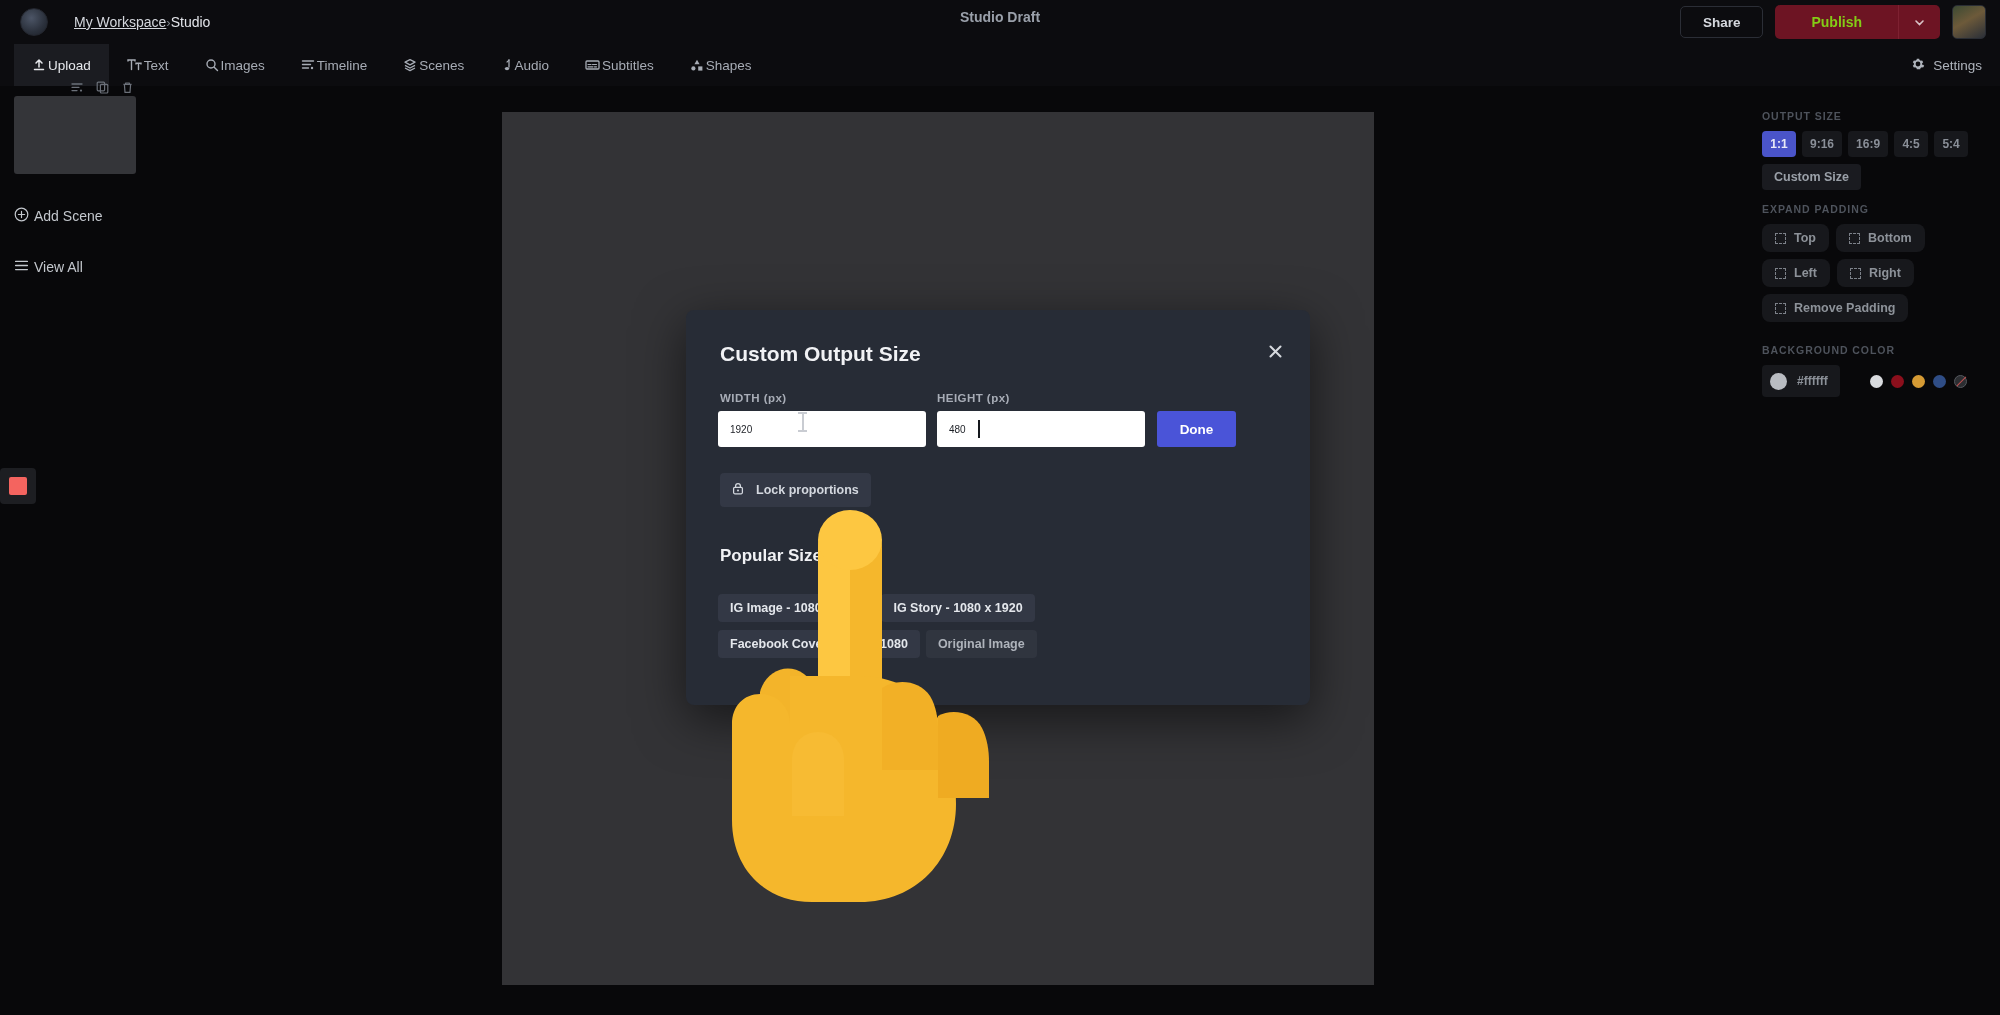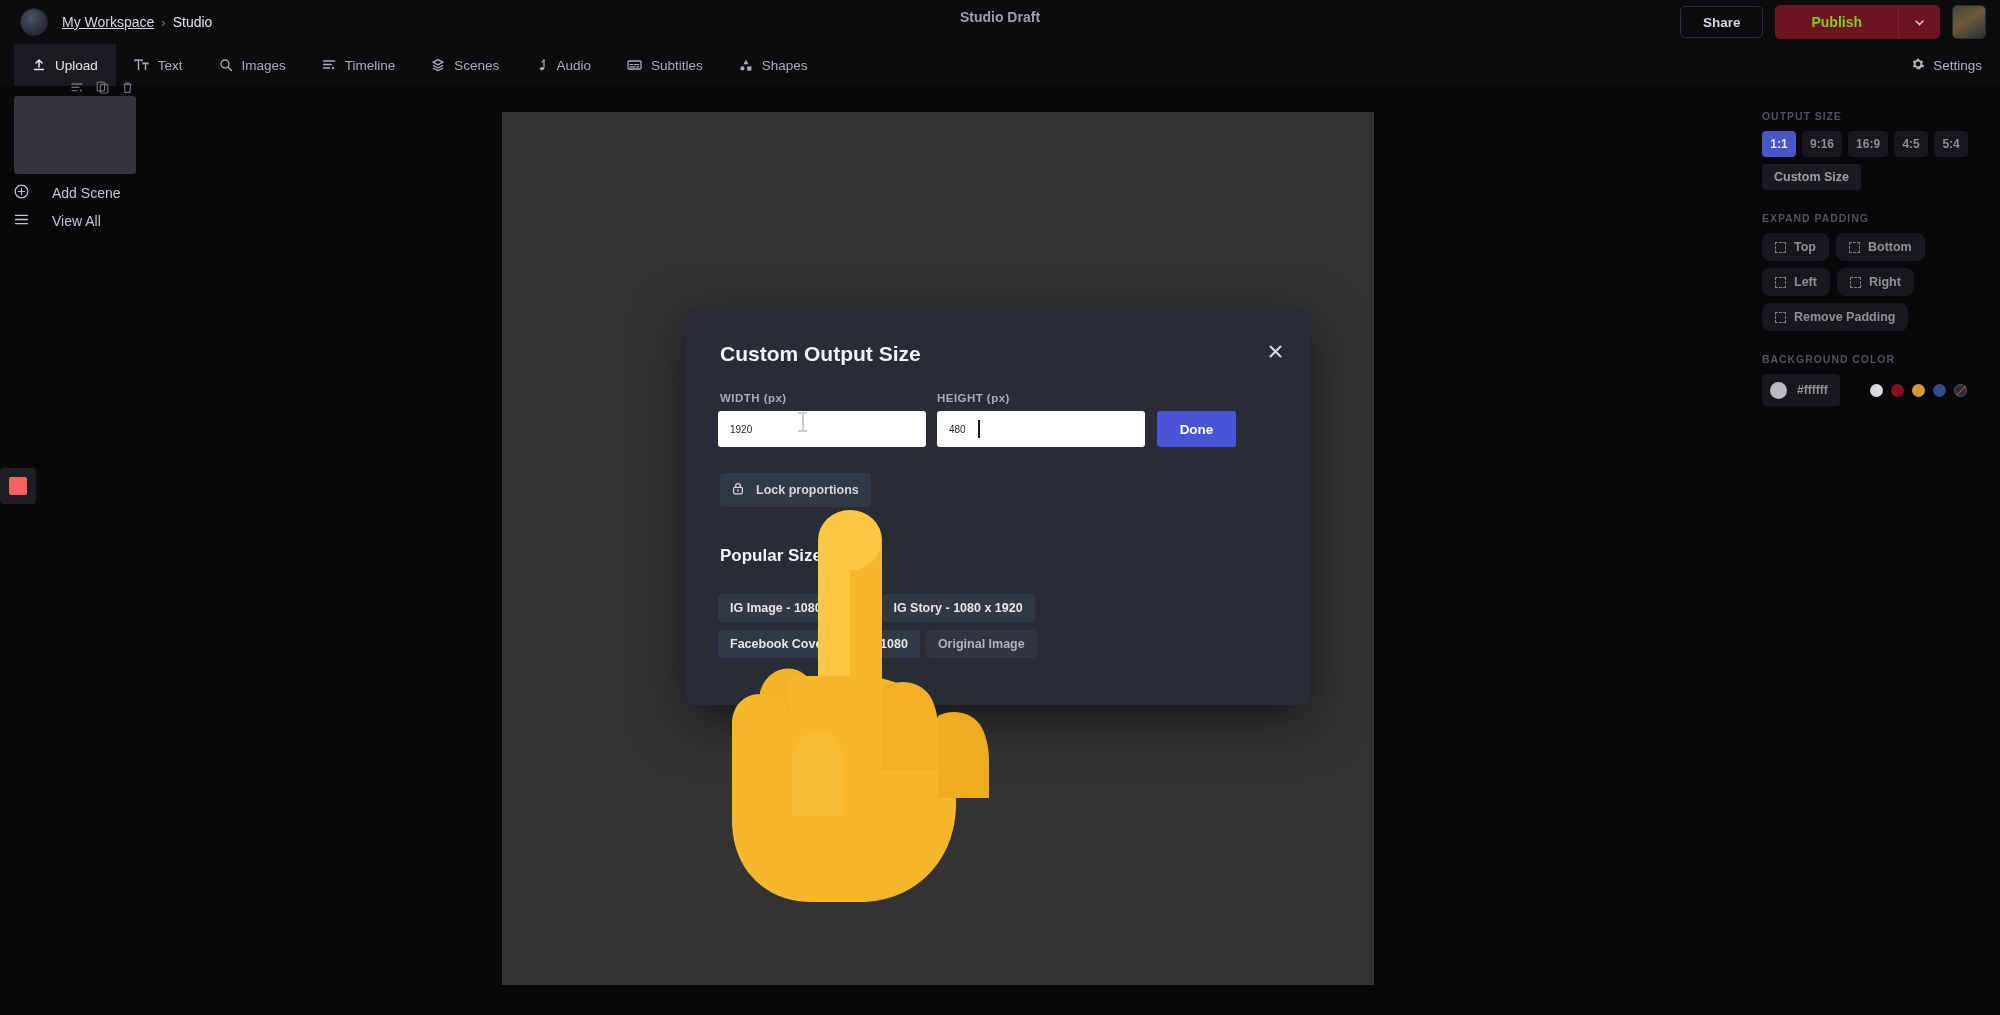"My Workspace" .crumb { gap: 7px -> none; margin-left: 14px -> 26px }
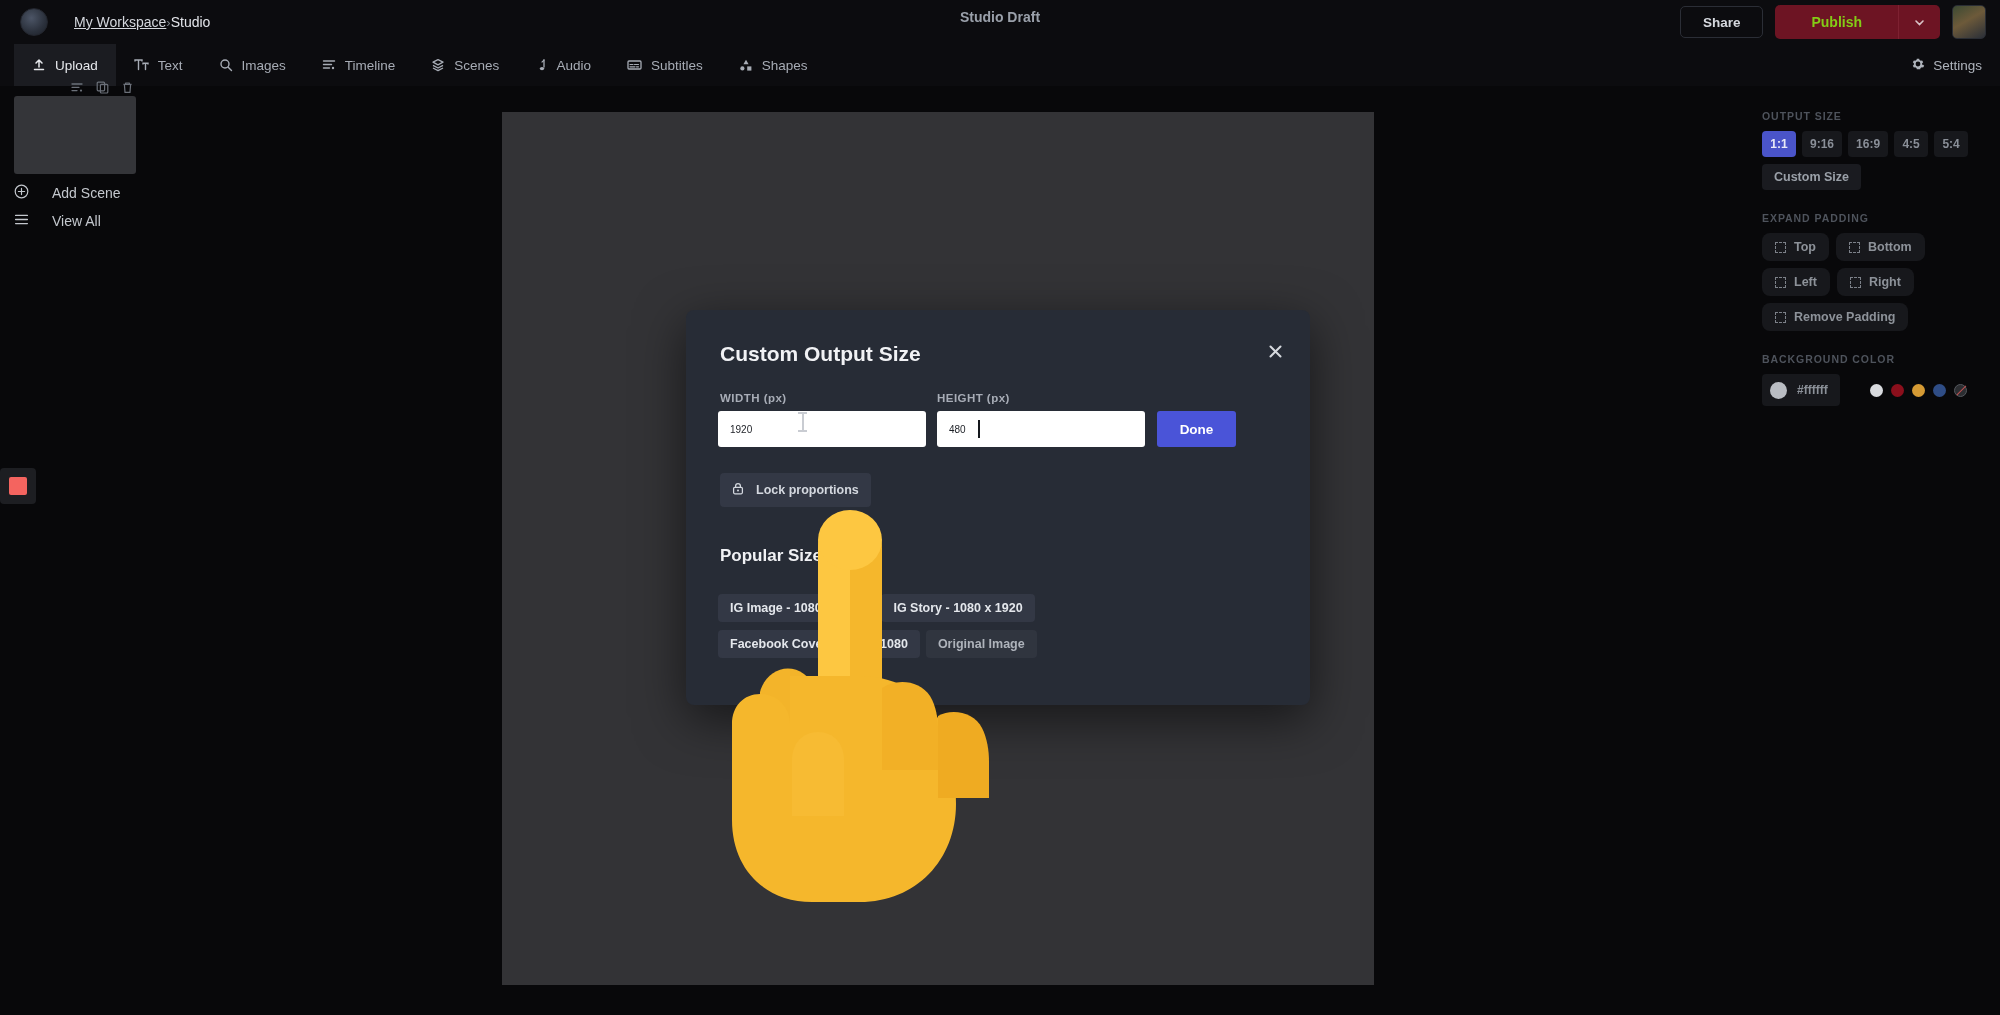"Upload" .tool { gap: 9px -> 2px }
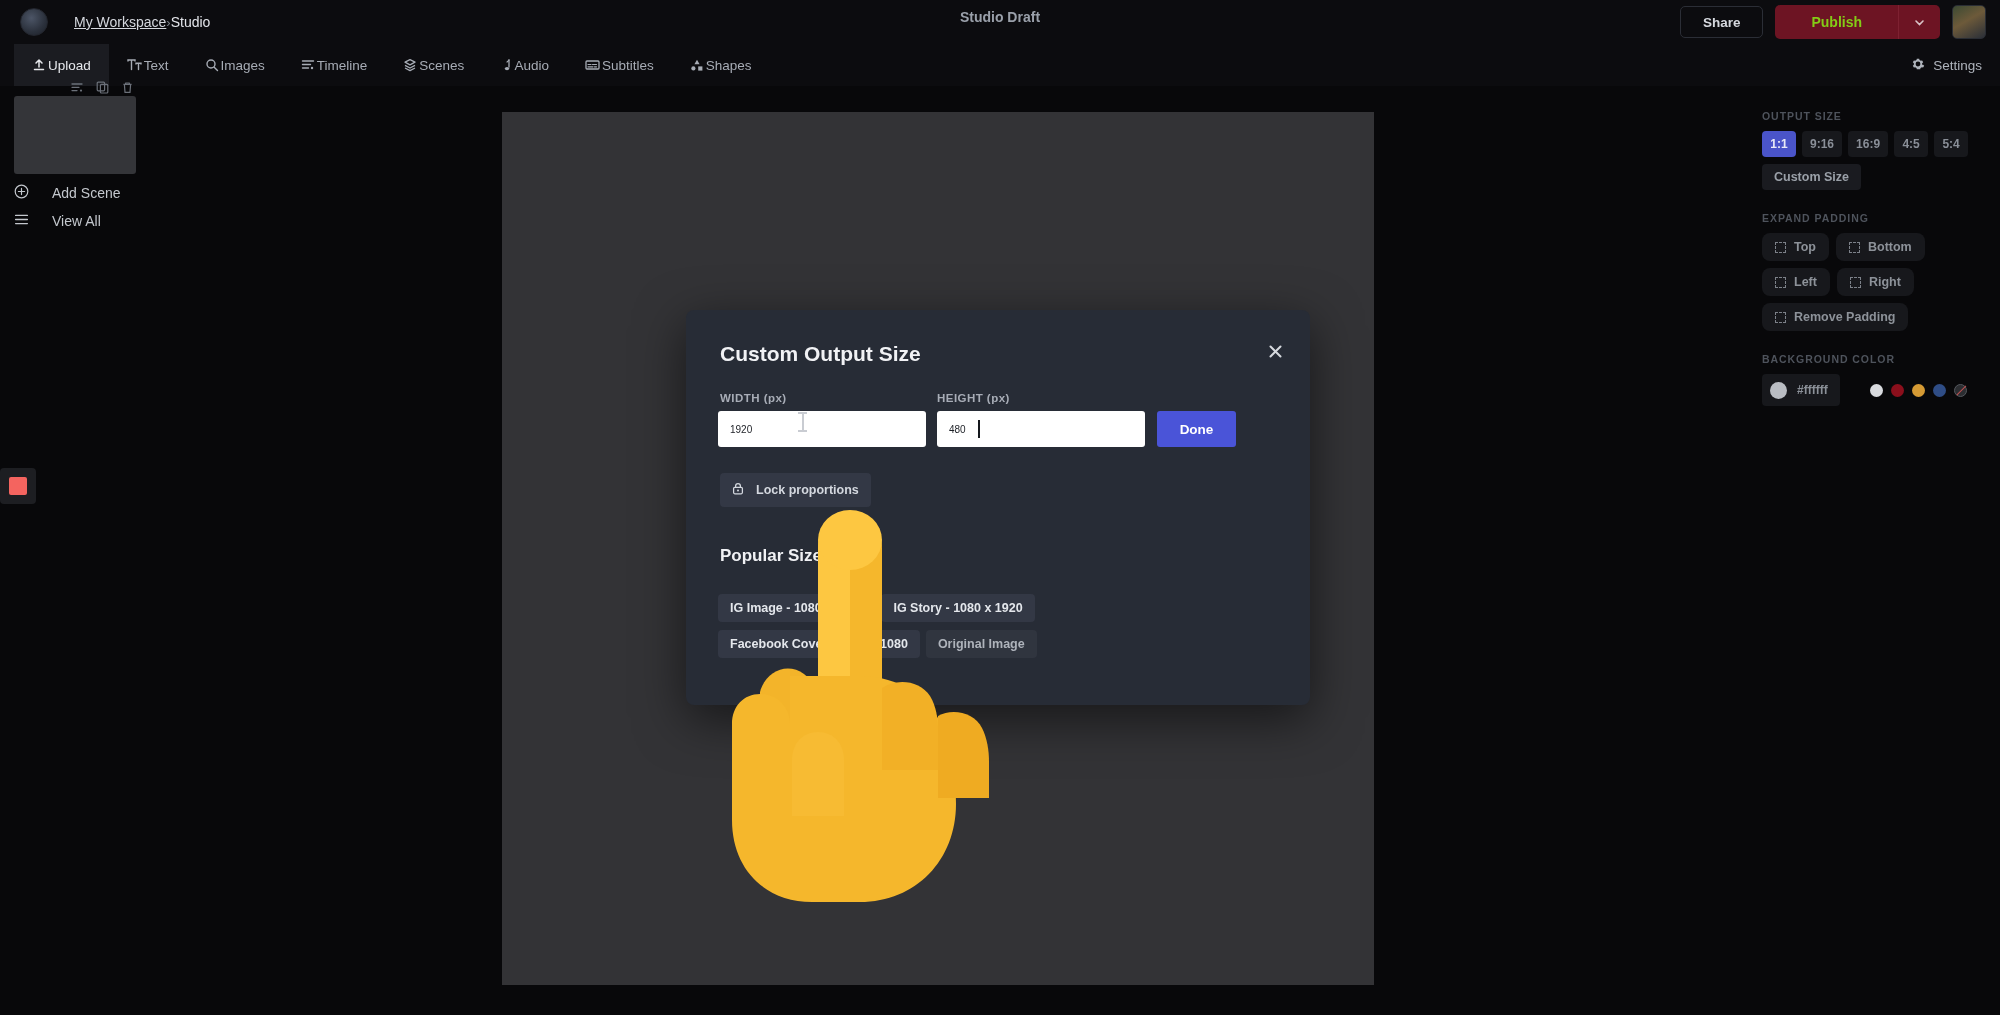"Add Scene" .rail-link { gap: 23px -> 5px; margin-top: 10px -> 33px }
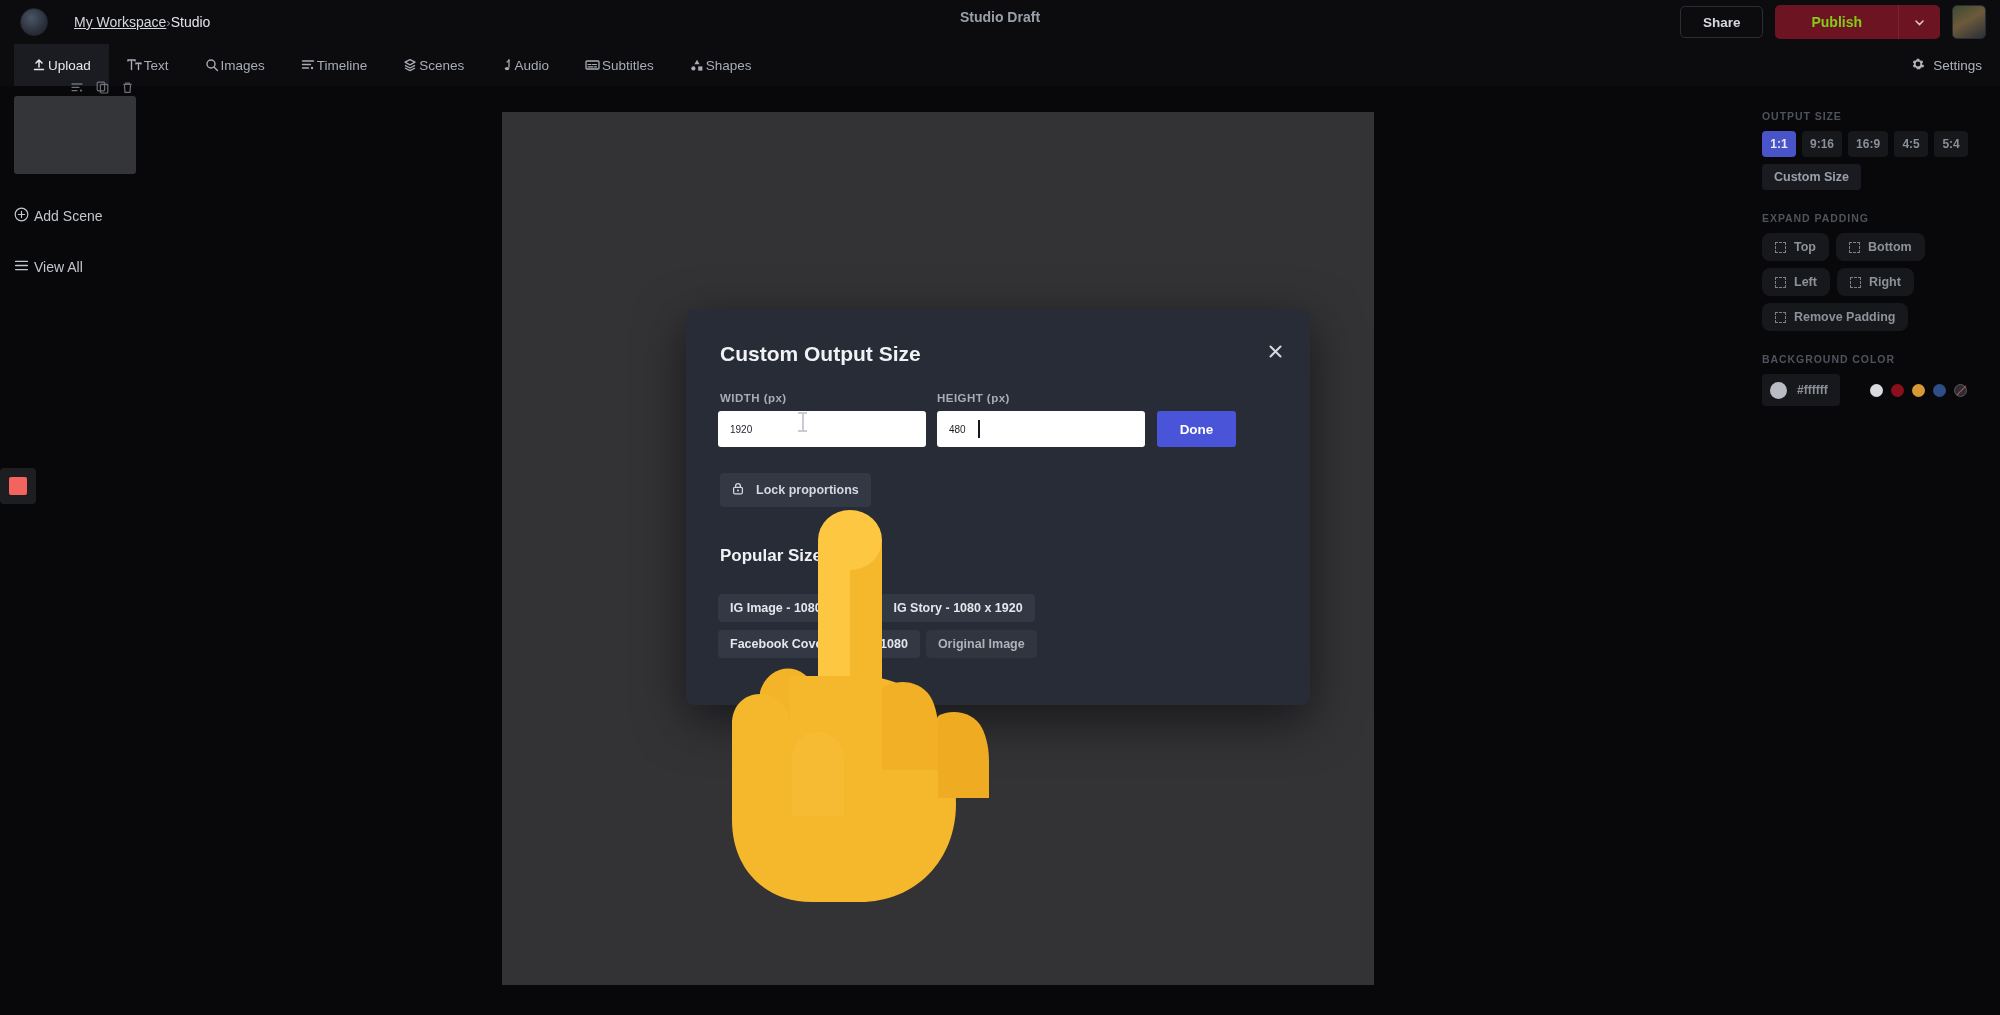"EXPAND PADDING" div.sec-label { margin-top: 22px -> 13px }
